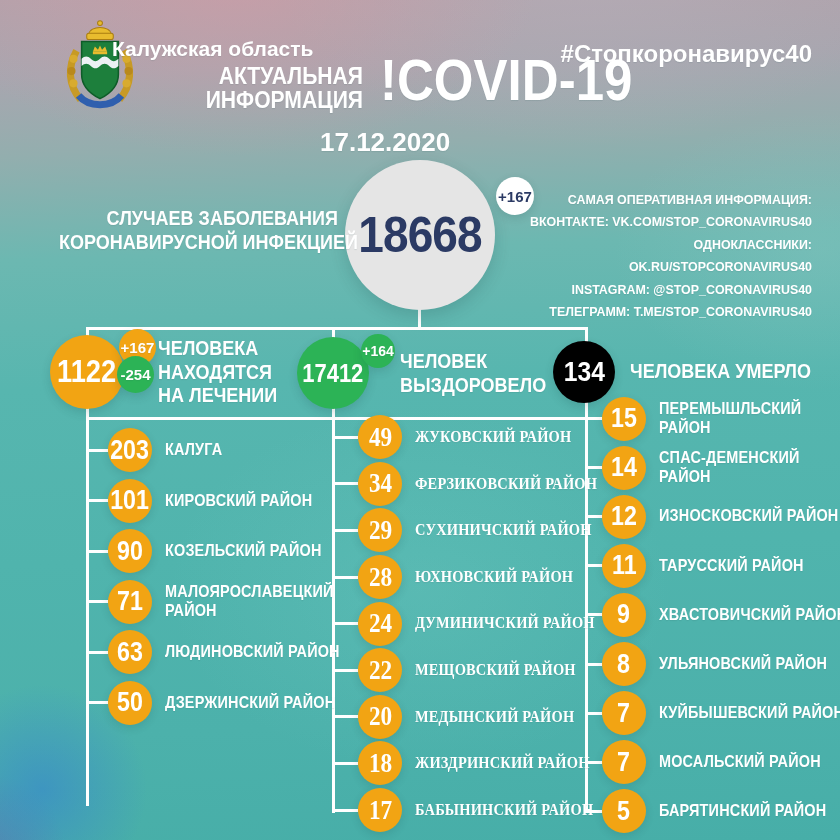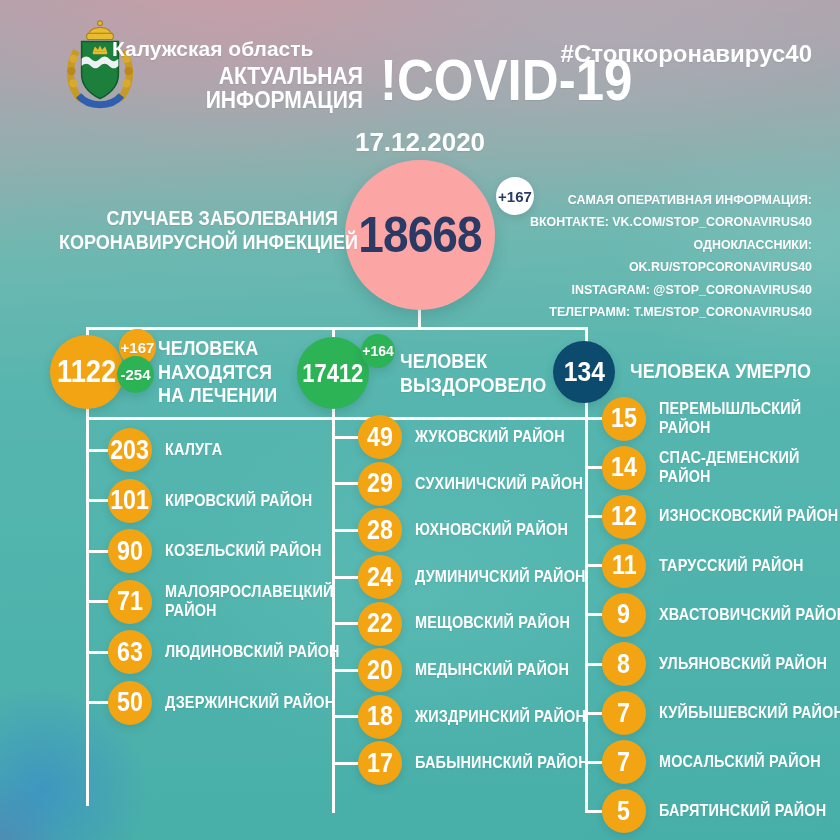"17.12.2020" .date { text-align: center -> none }
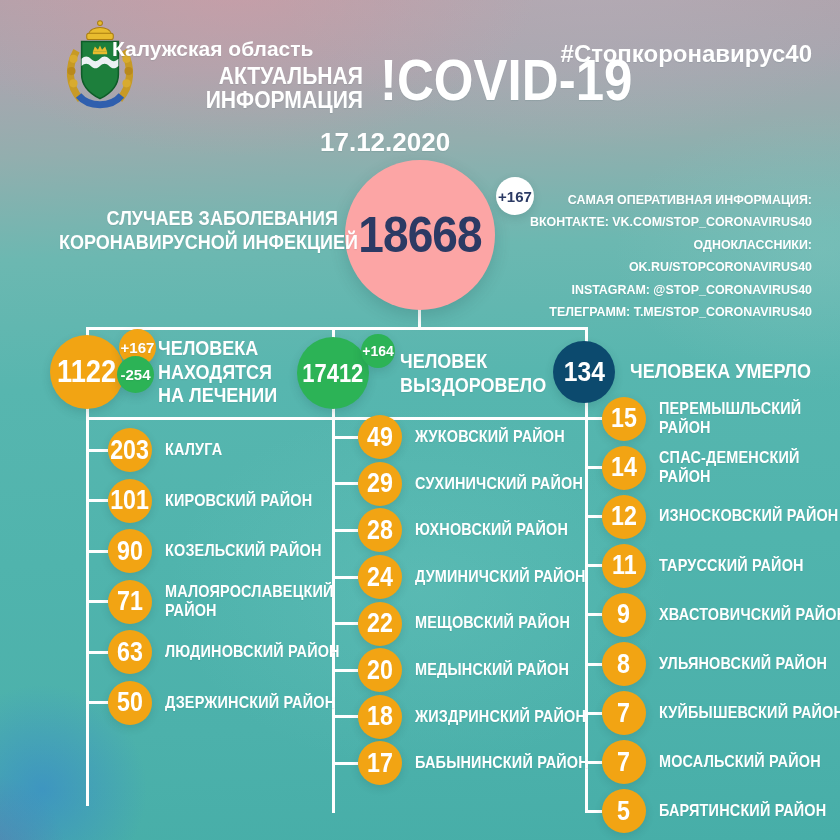"18668" .total { background: #fca5a5 -> #e5e5e5 }
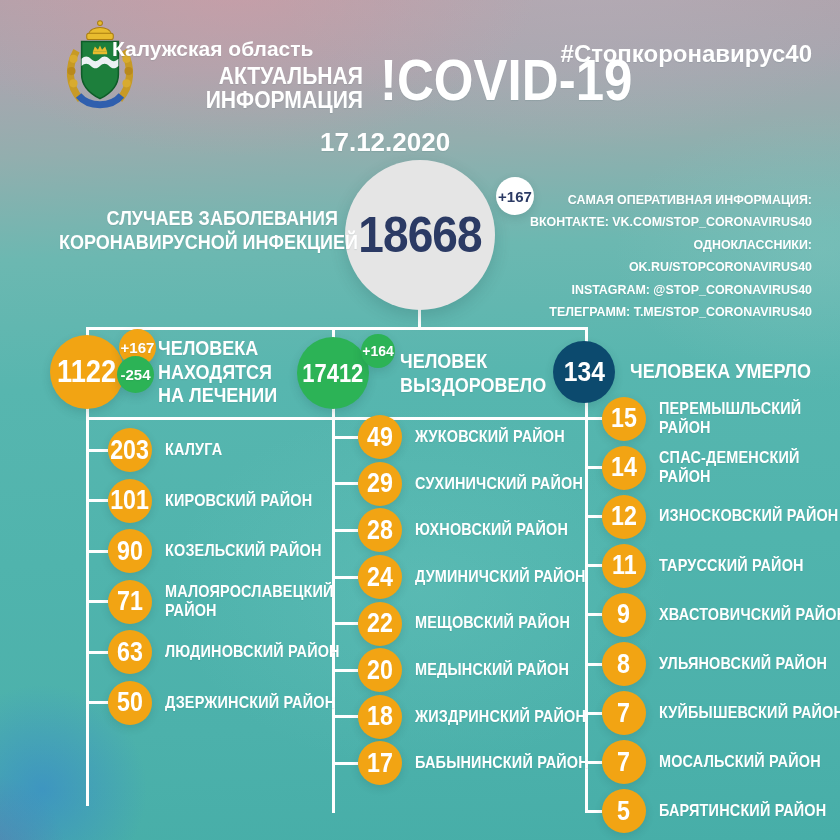"134" .c-navy { background: #0c4a6e -> #000000 }
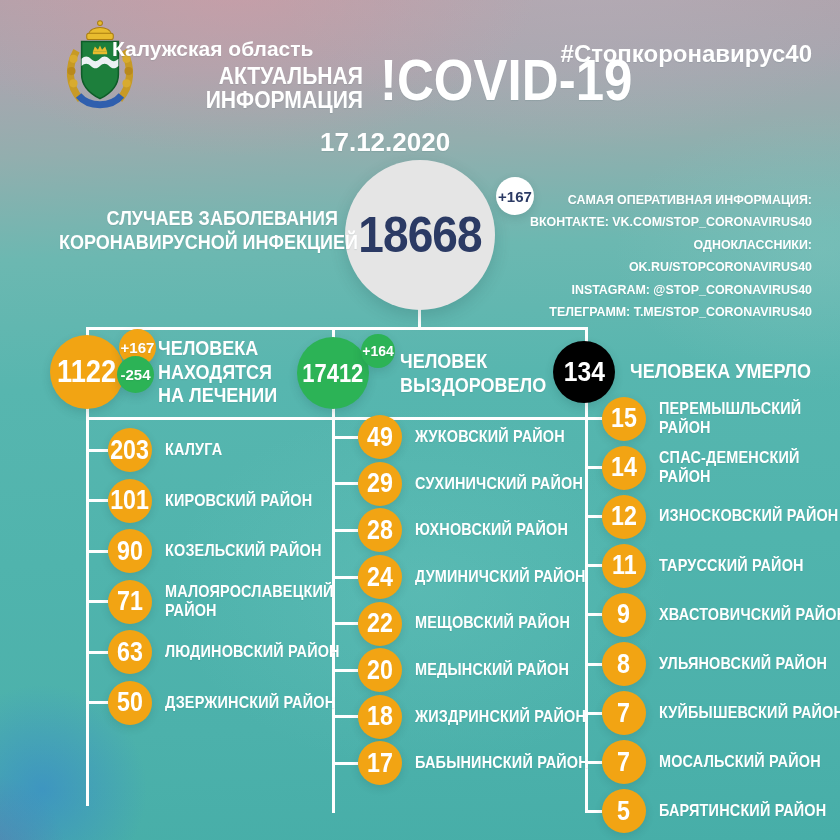"49" .col2 { font-family: none -> Liberation Serif, serif }
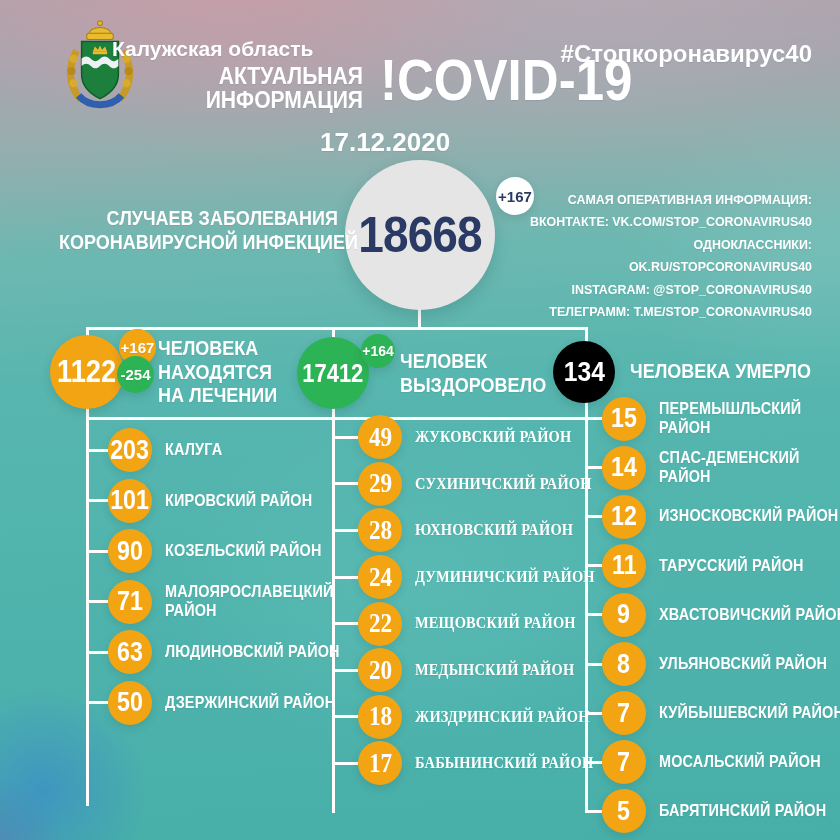"34" div.row { html: none -> <div> <span></span> <span> <b>34</b> </span> <span>ФЕРЗИКОВСКИЙ РАЙОН</span> </div> }
